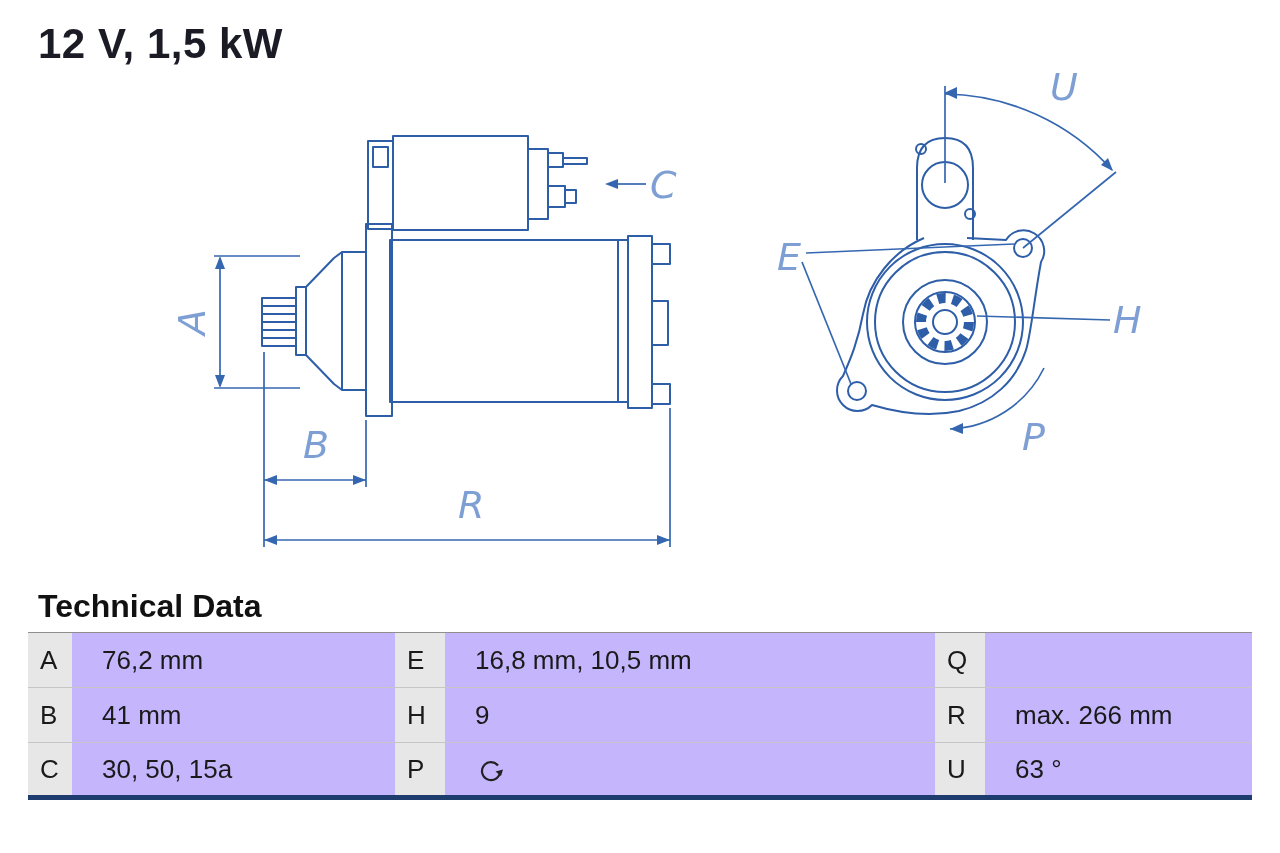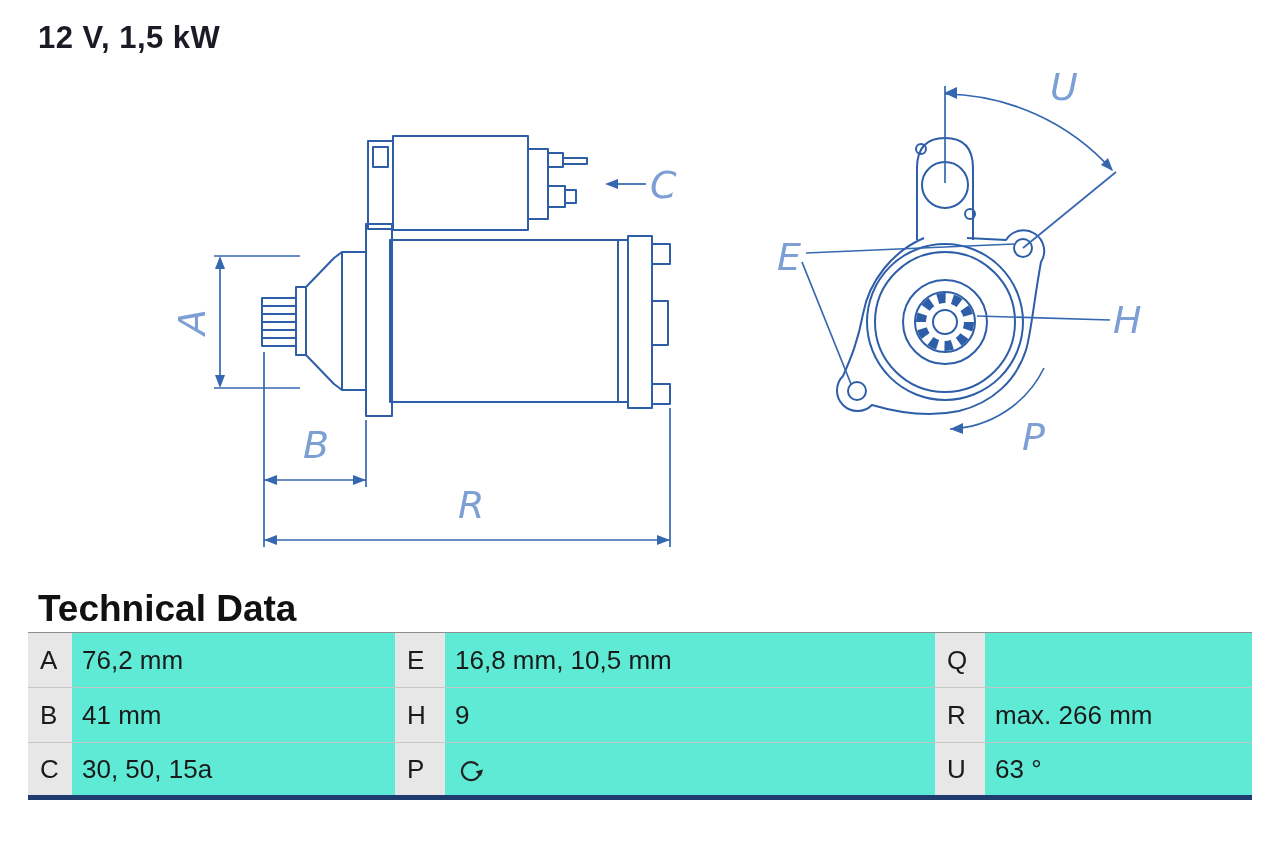"12 V, 1,5 kW" .title { font-size: 31px -> 42px }
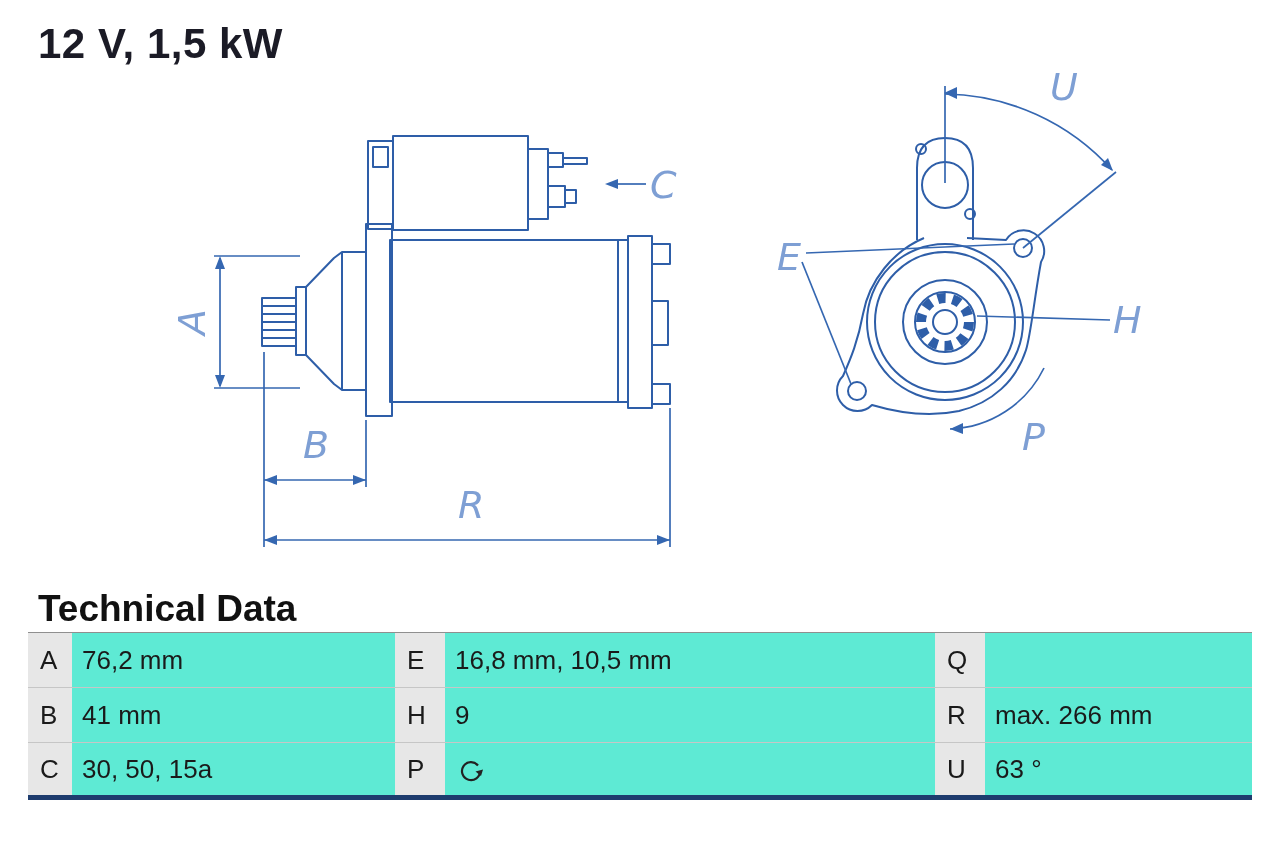"Technical Data" .tech-heading { font-size: 37px -> 32px }
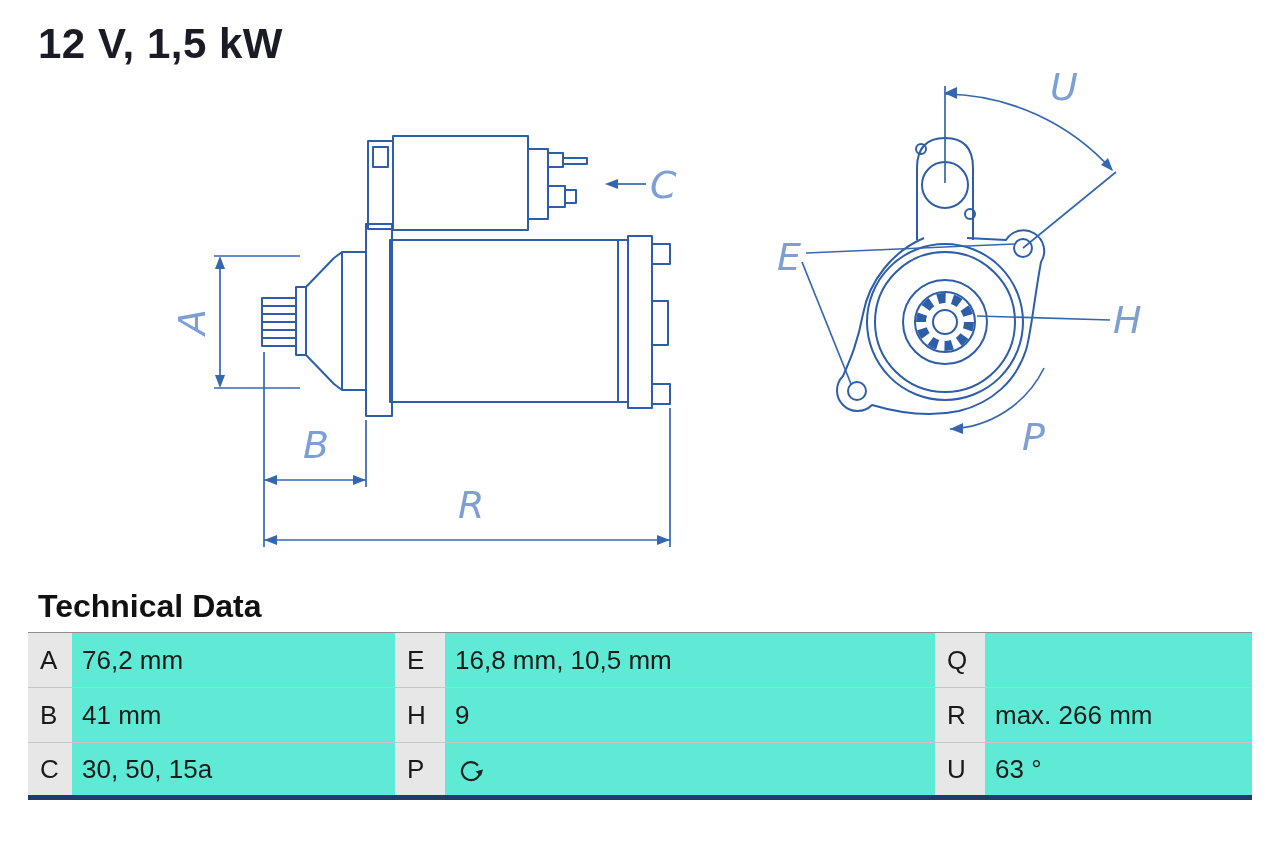"76,2 mm" .tech-table td.v { background: #5eead4 -> #c4b5fd; padding-left: 10px -> 30px }
